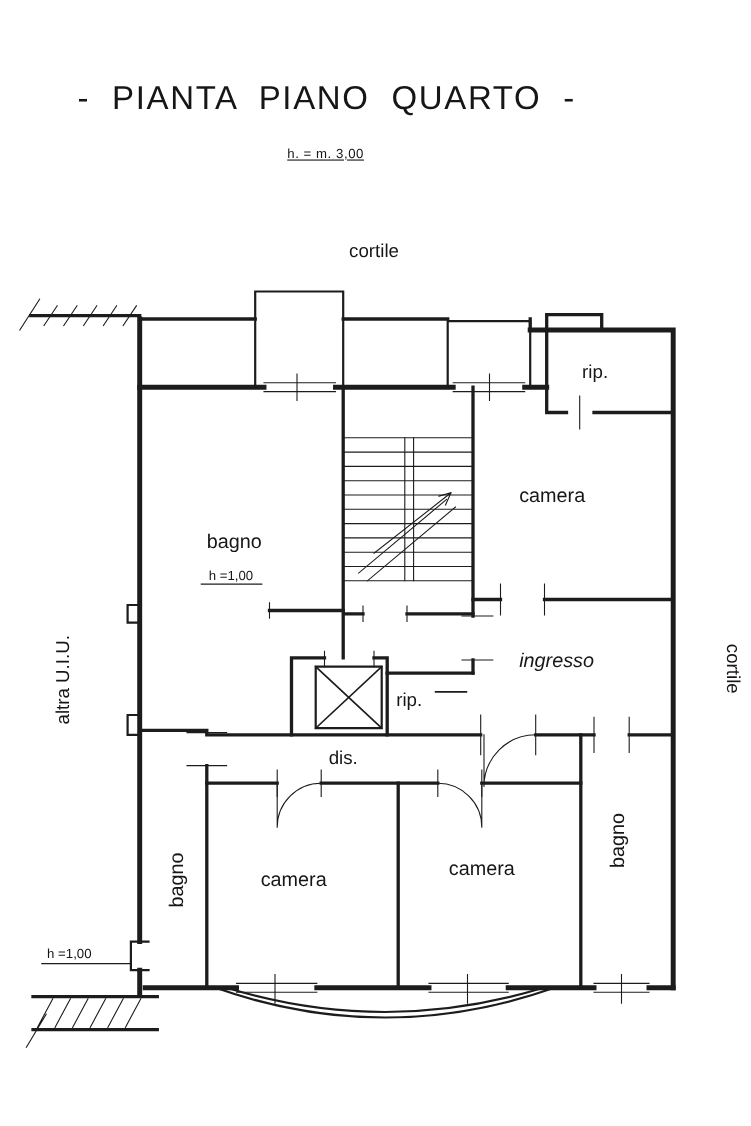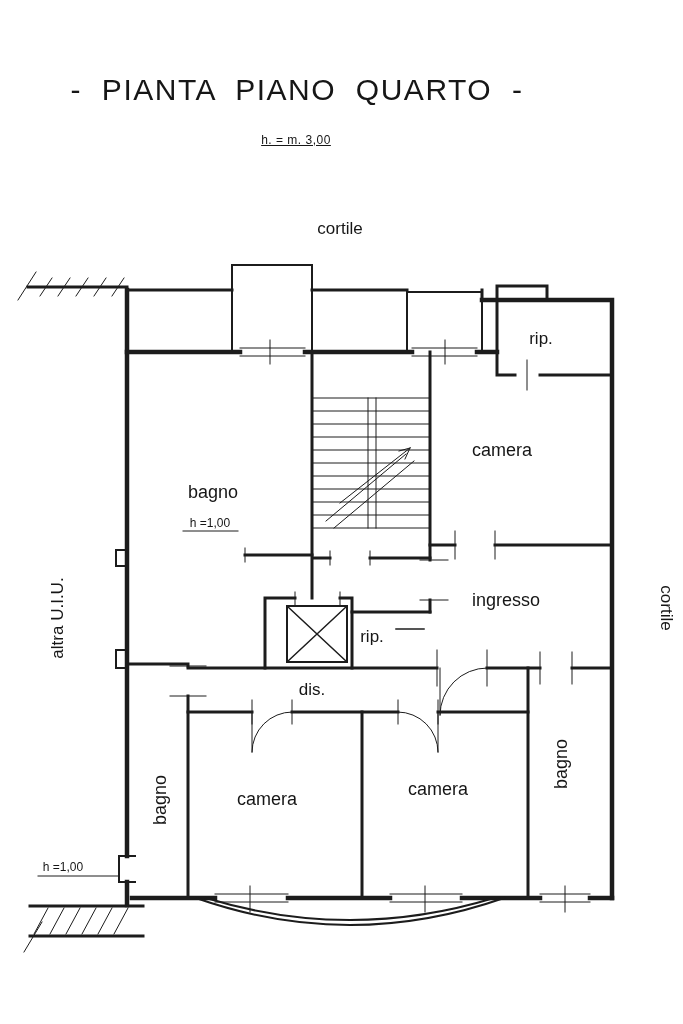"ingresso" div.lbl { font-style: none -> italic }
